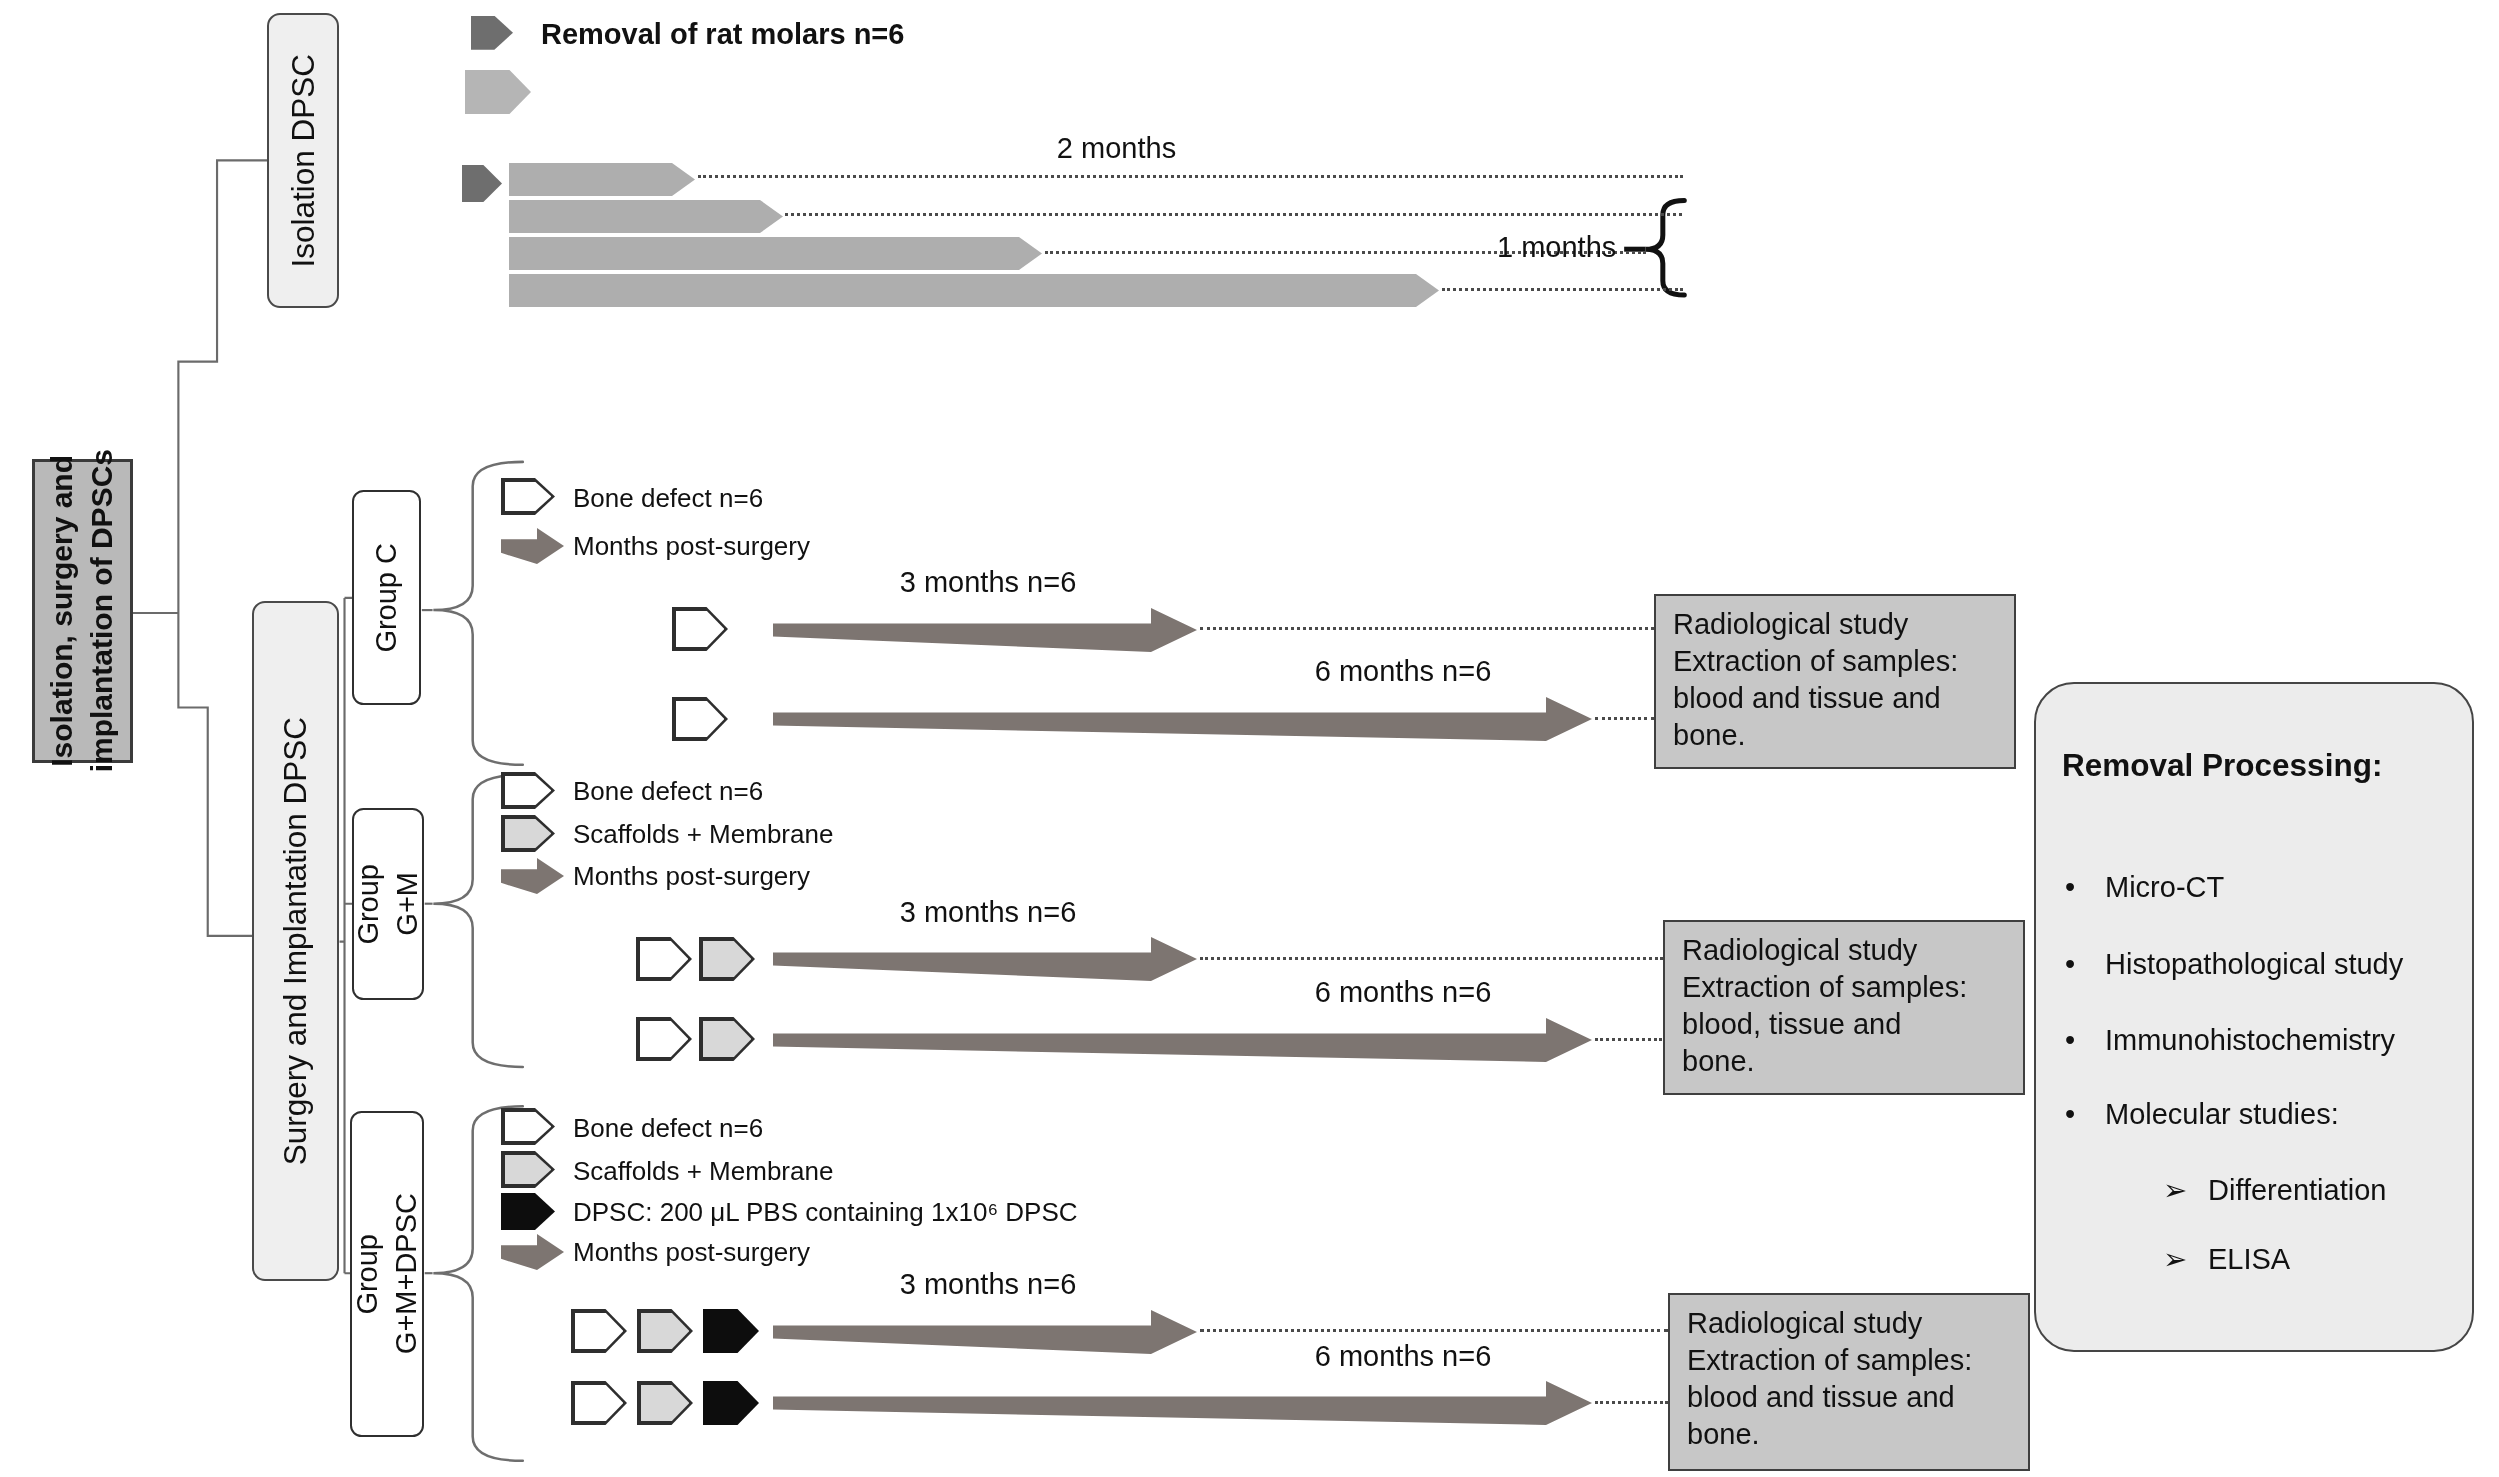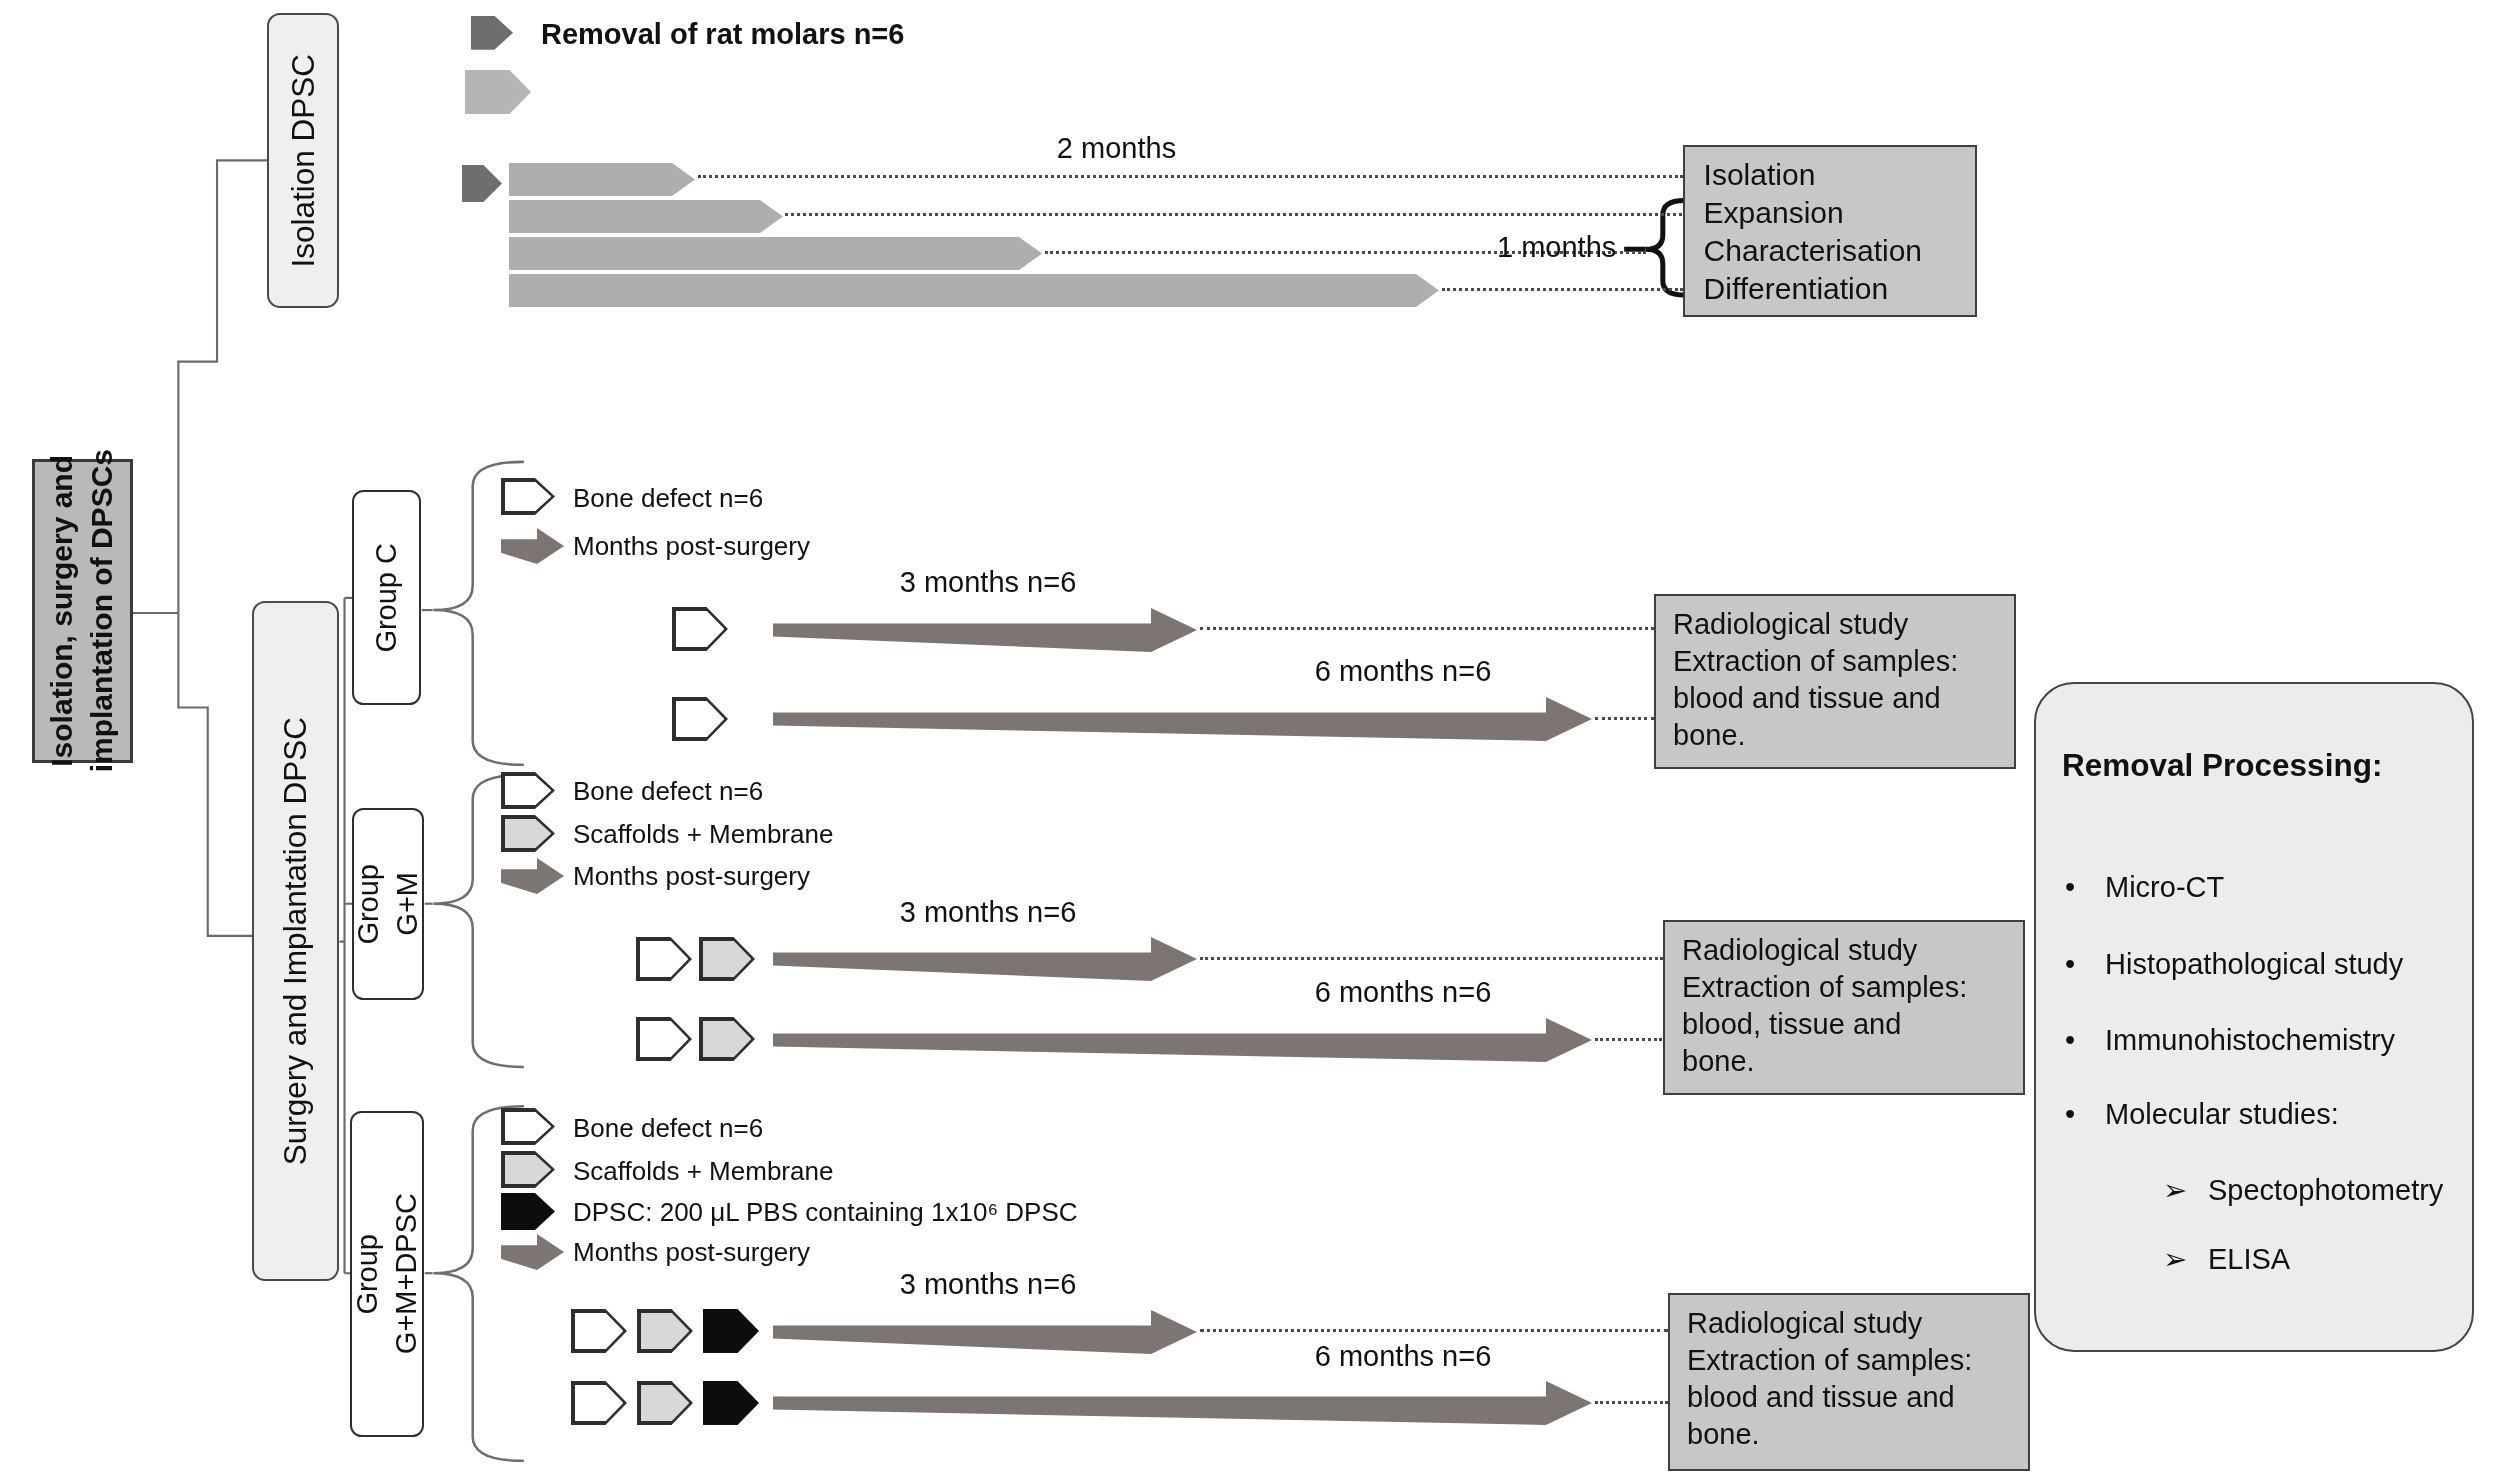"Isolation" div.abs { html: <div> <div>Isolation</div> <div>Expansion</div> <div>Characterisation</div> <div>Differentiation</div> </div> -> none }
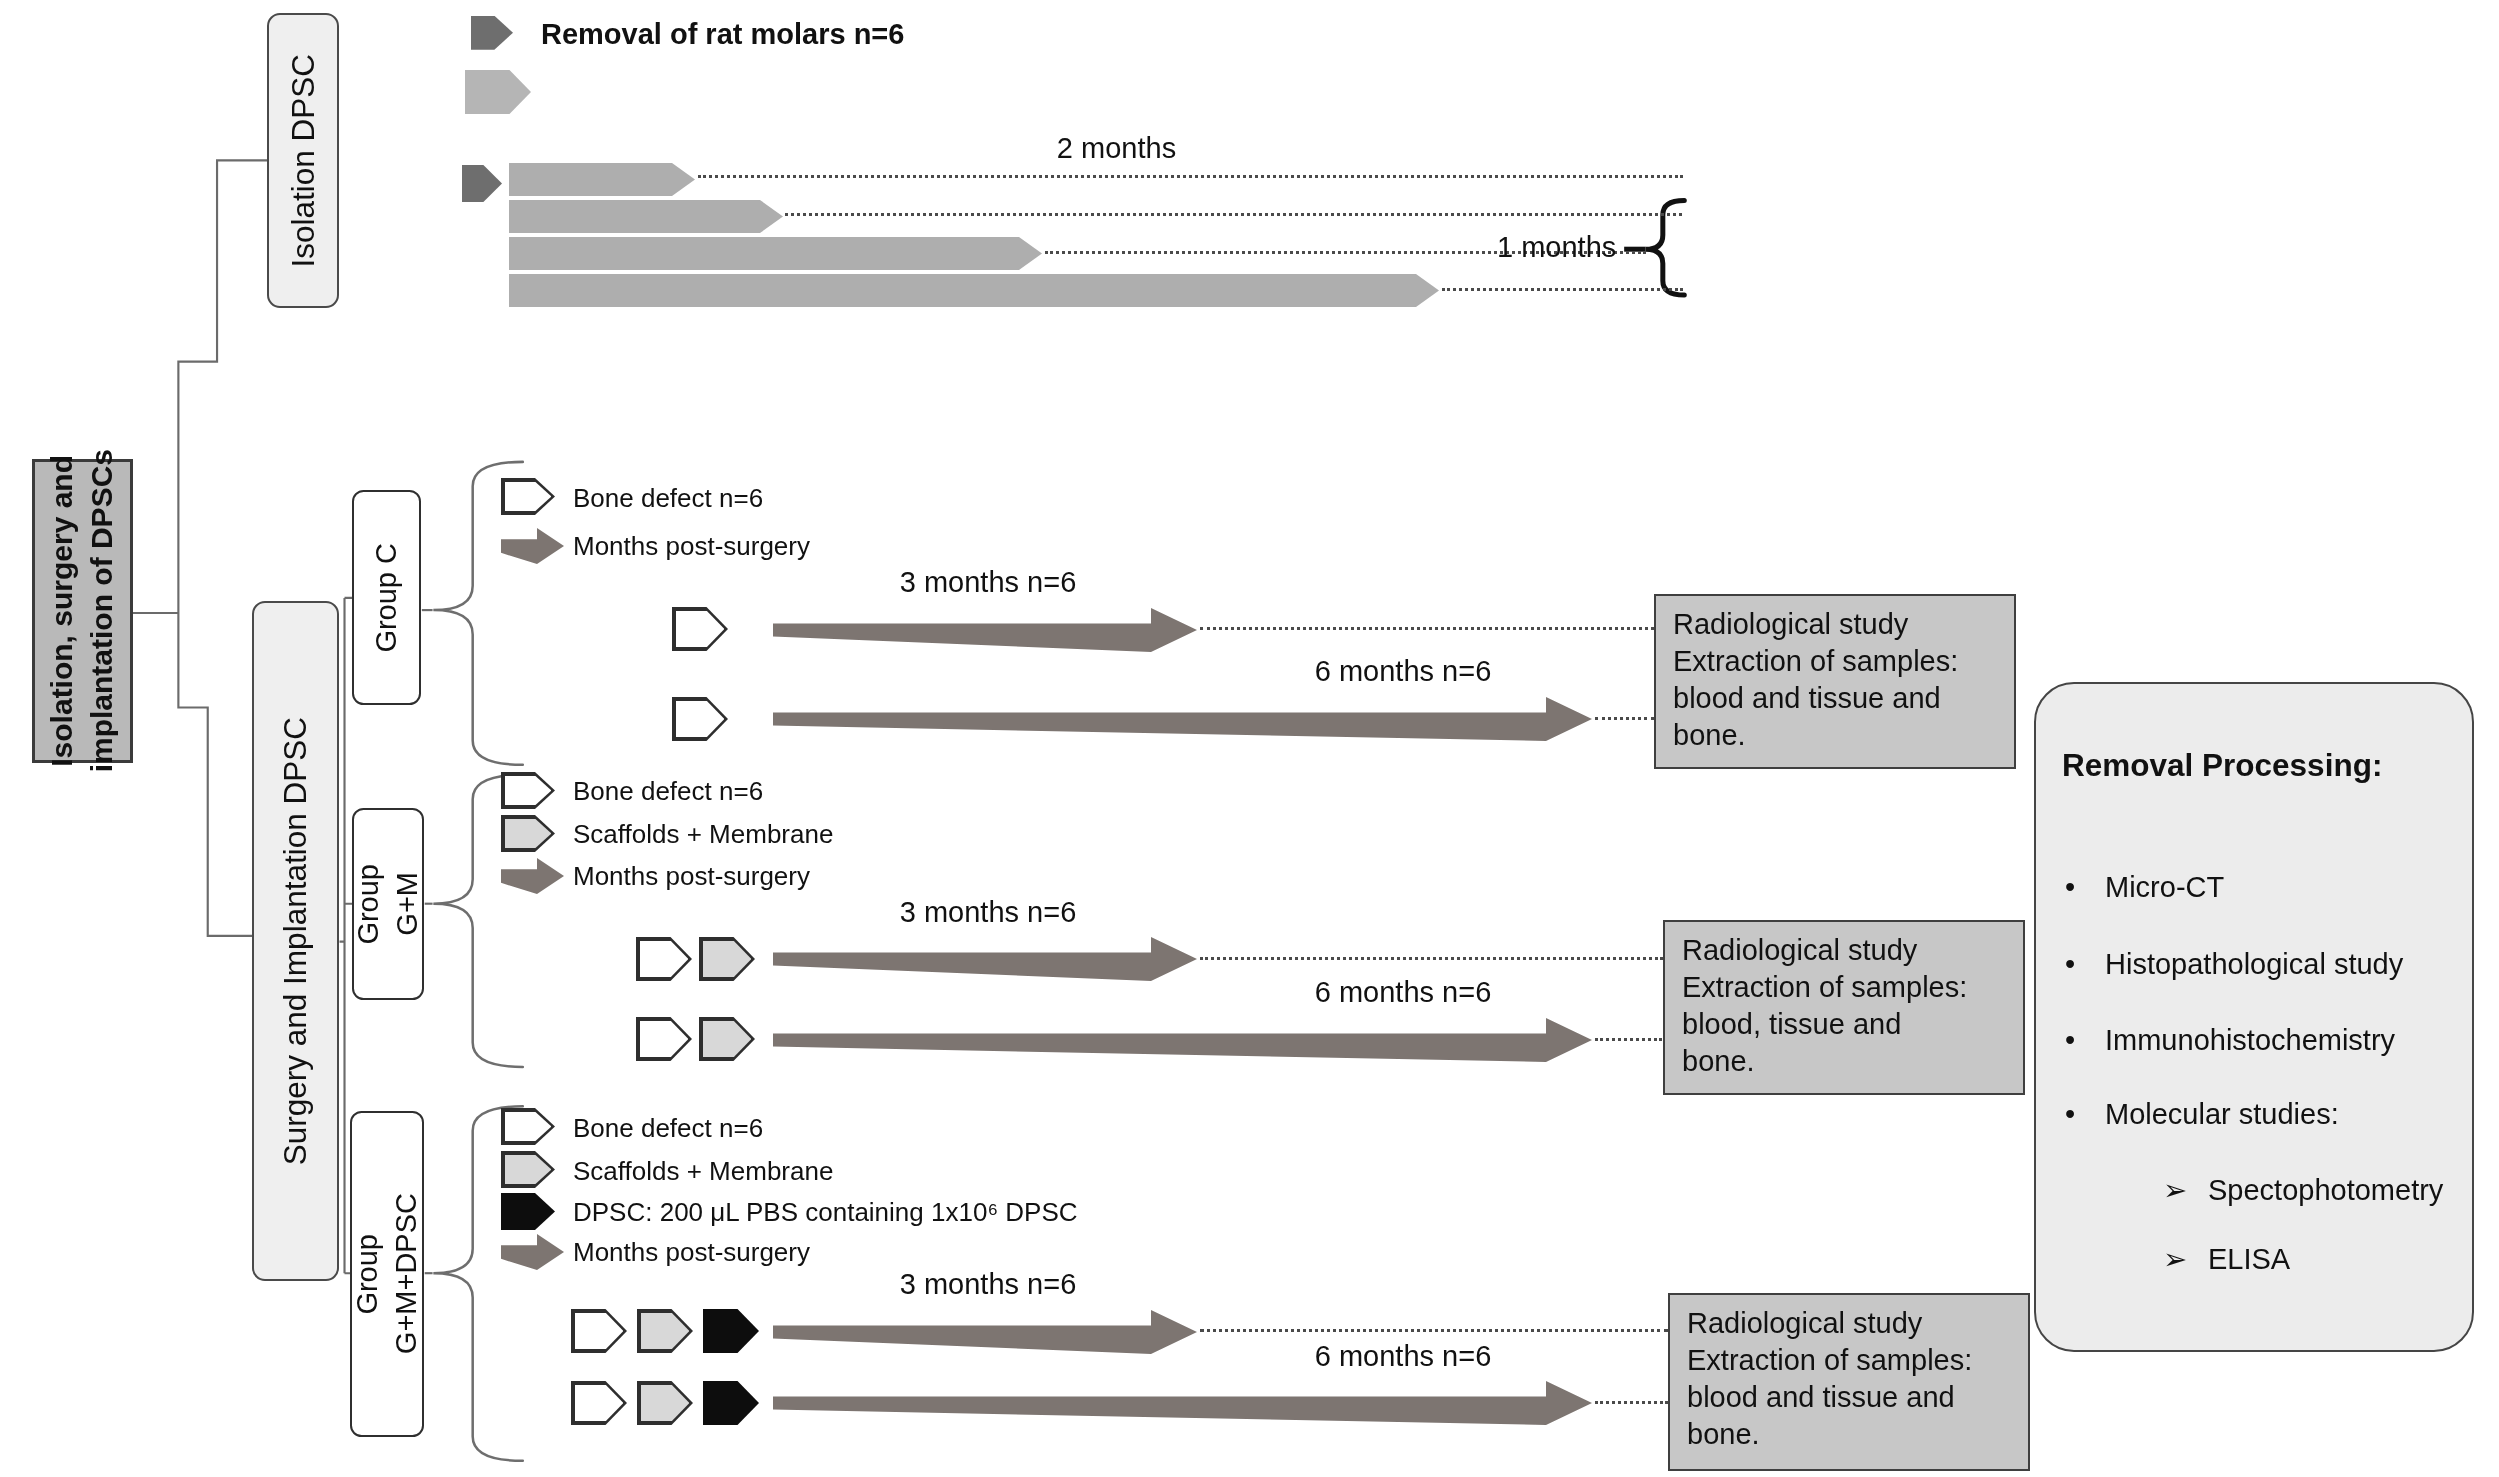"Spectophotometry" div.abs { text: Spectophotometry -> Differentiation }
